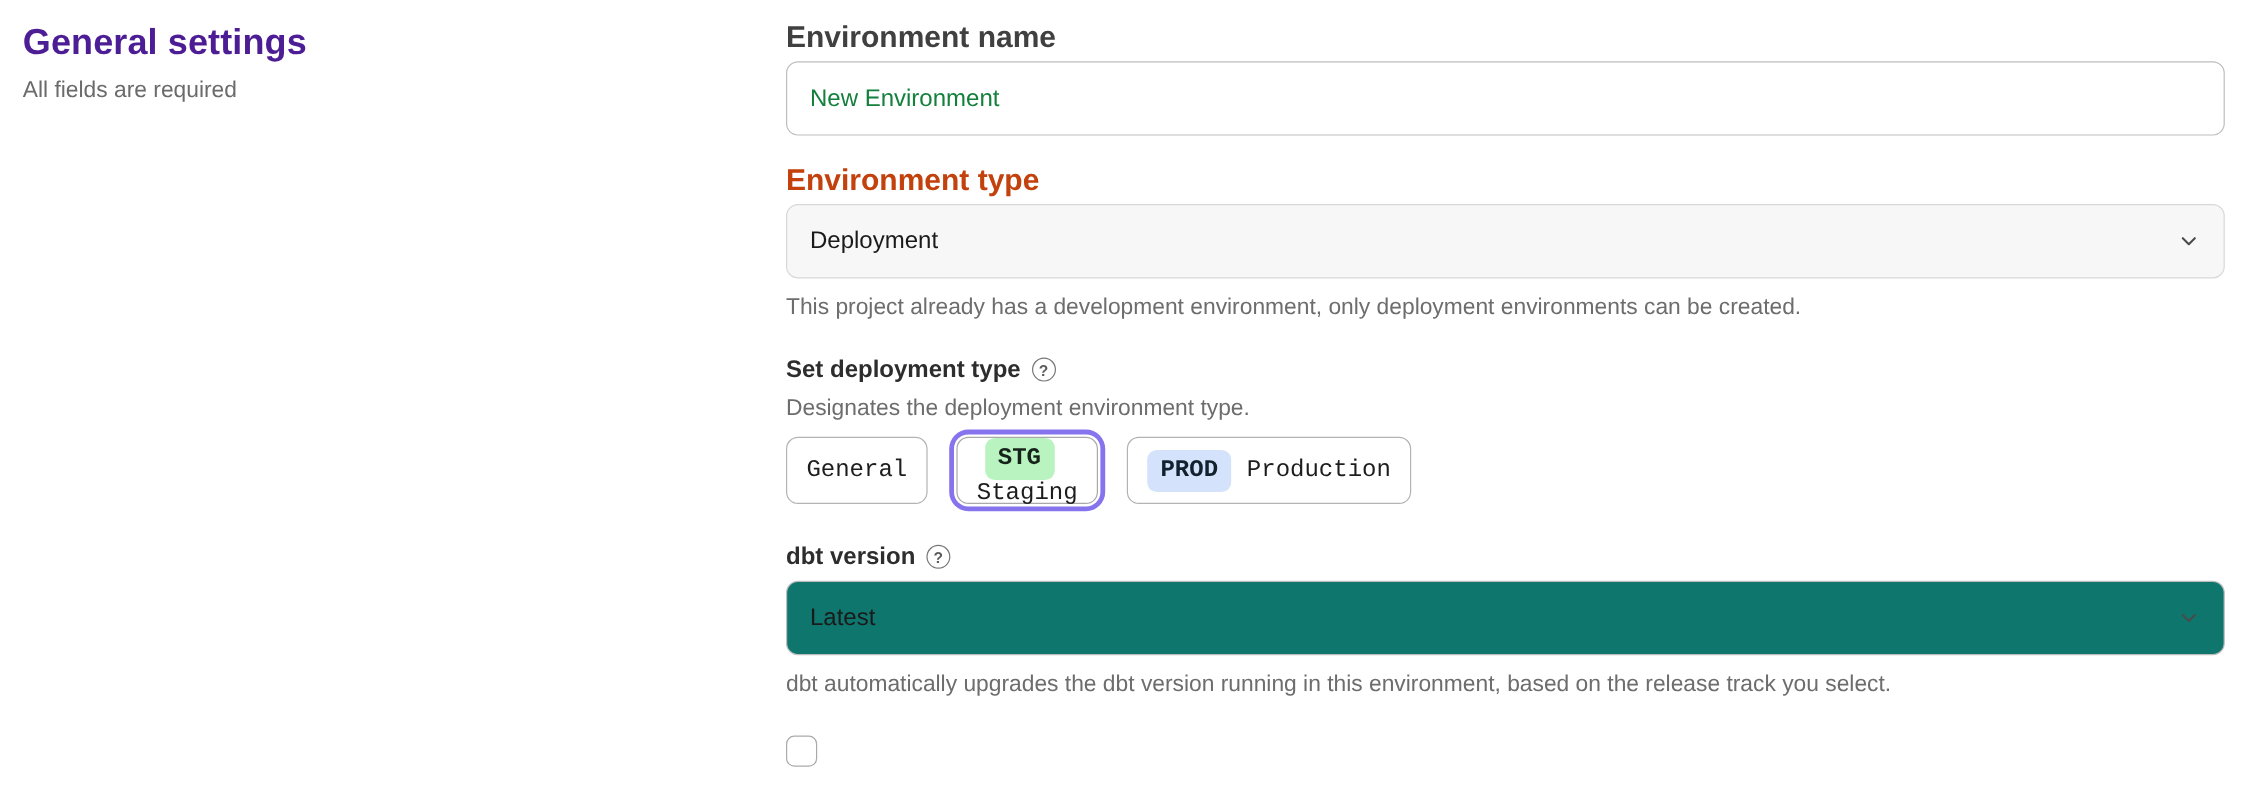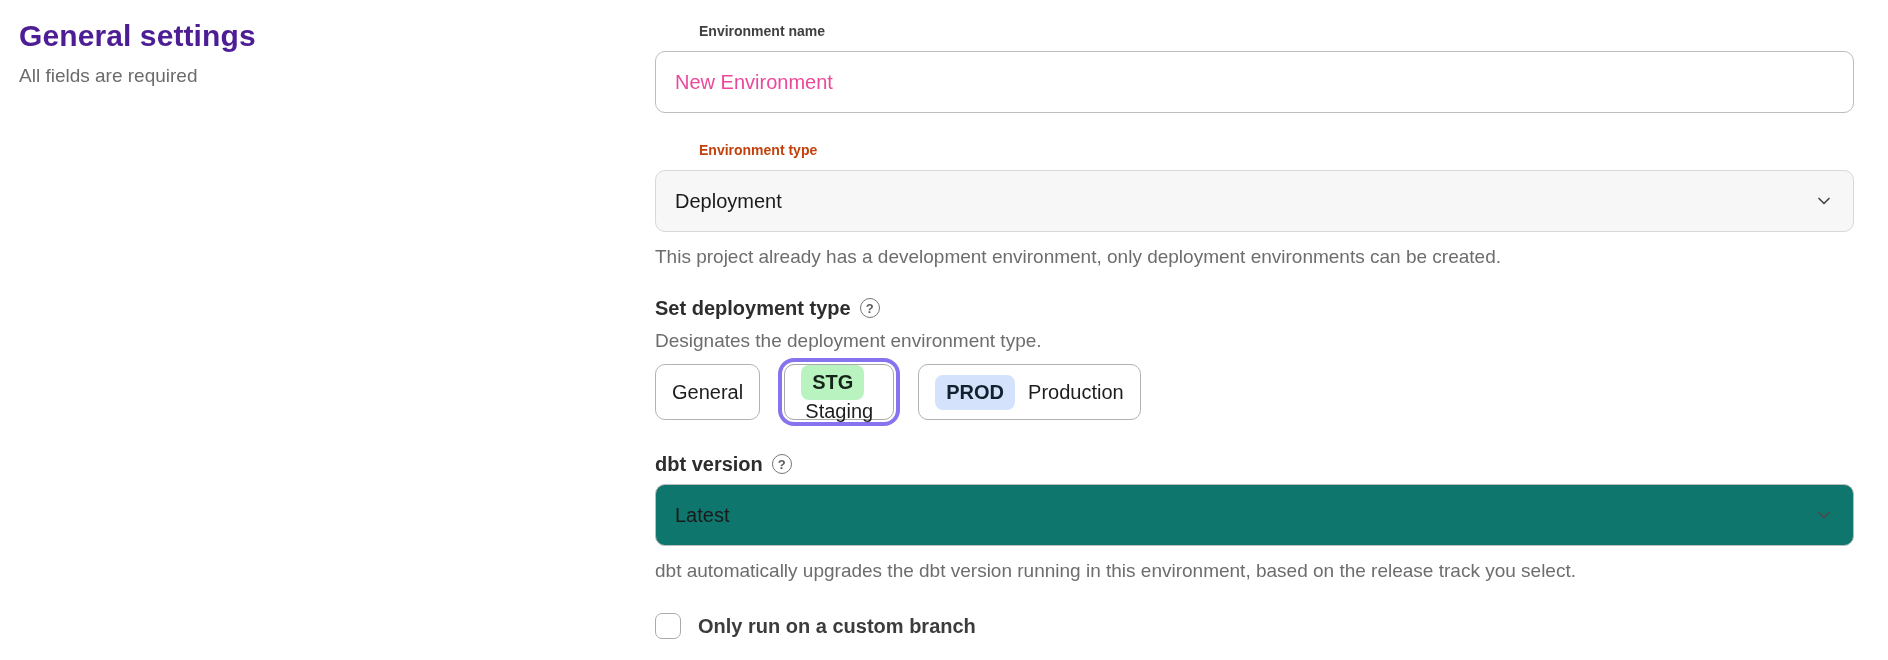"Environment name" .field-label { font-size: 14px -> 25px; margin-left: 44px -> none }
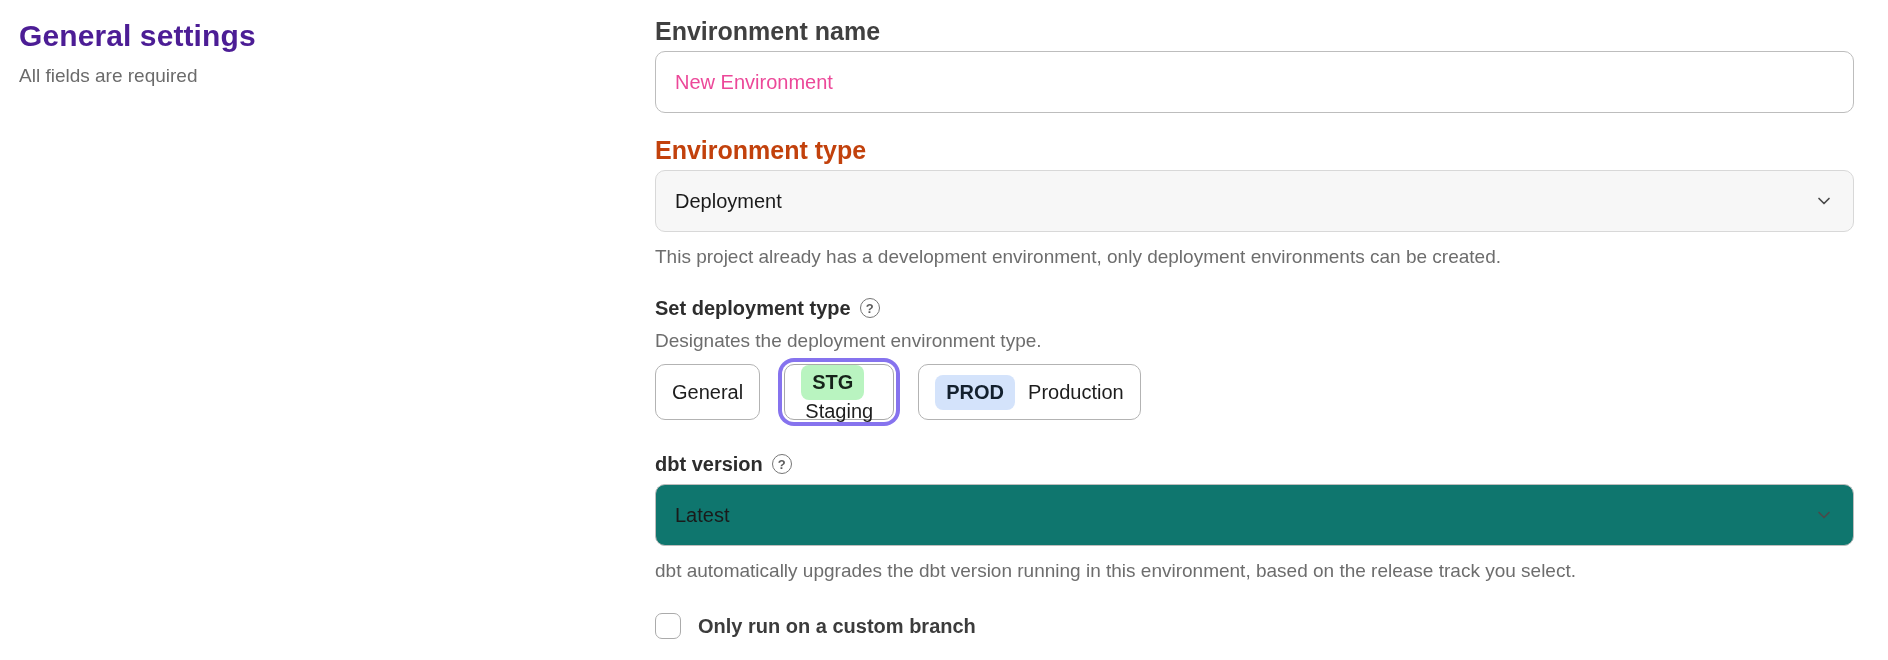"New Environment" .text-input { color: #ec4899 -> #15803d }
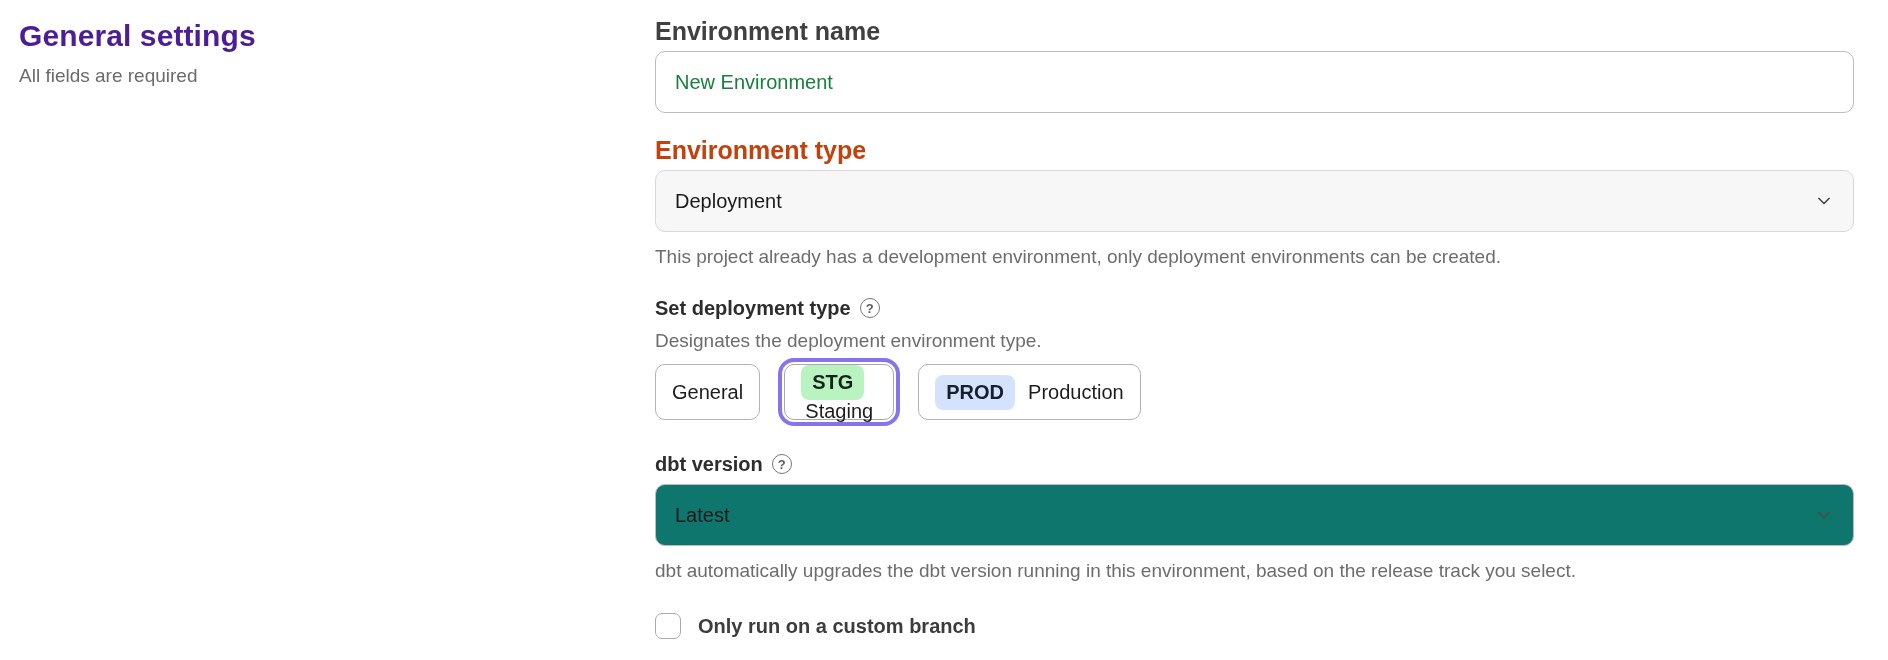"General" .seg-btn { font-family: Liberation Sans, sans-serif -> Liberation Mono, monospace }
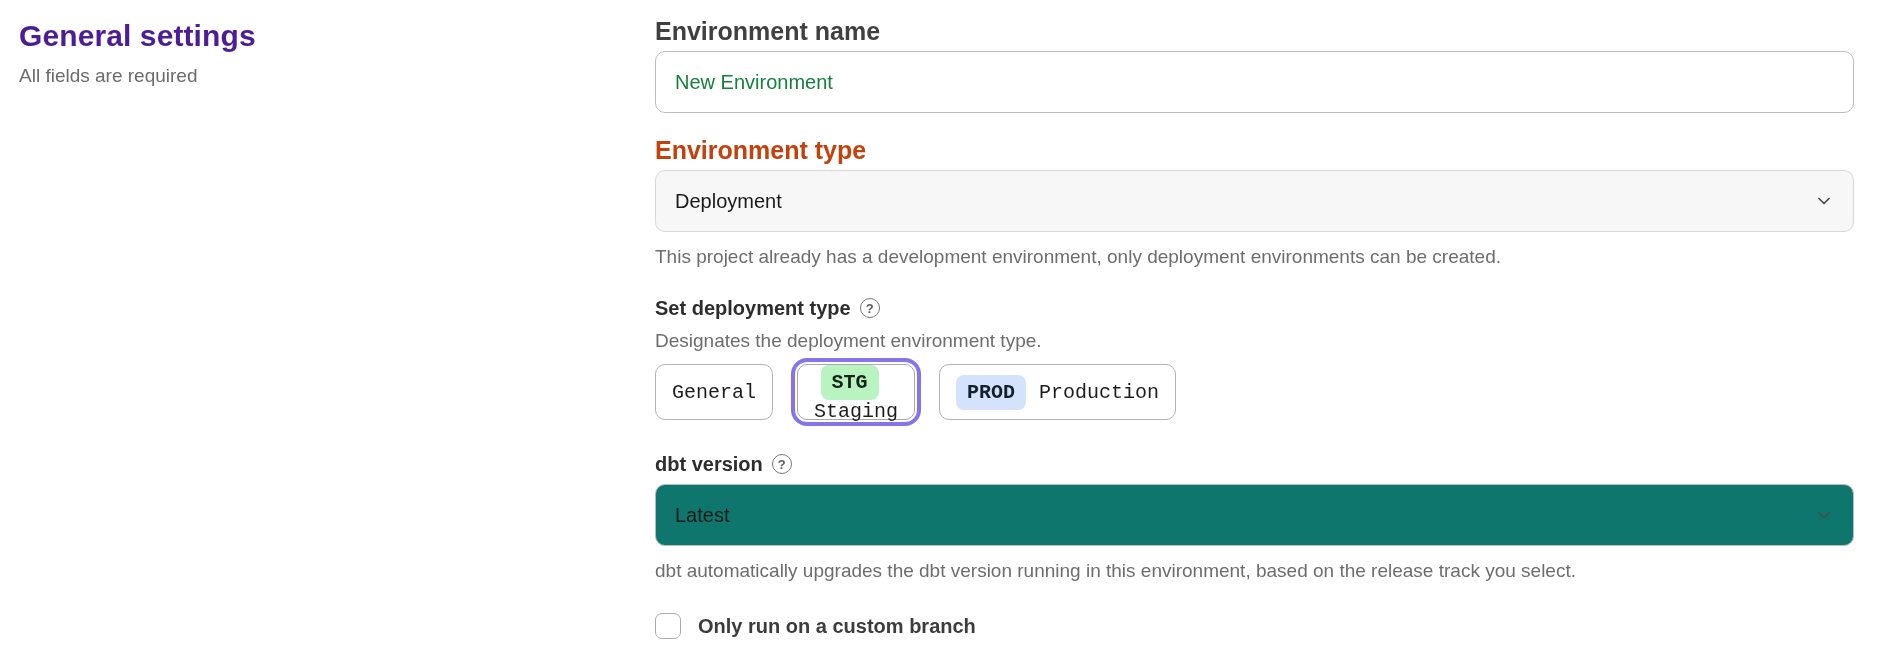"Only run on a custom" span.checkbox-label { html: <span>Only run on a custom branch</span> -> none }
